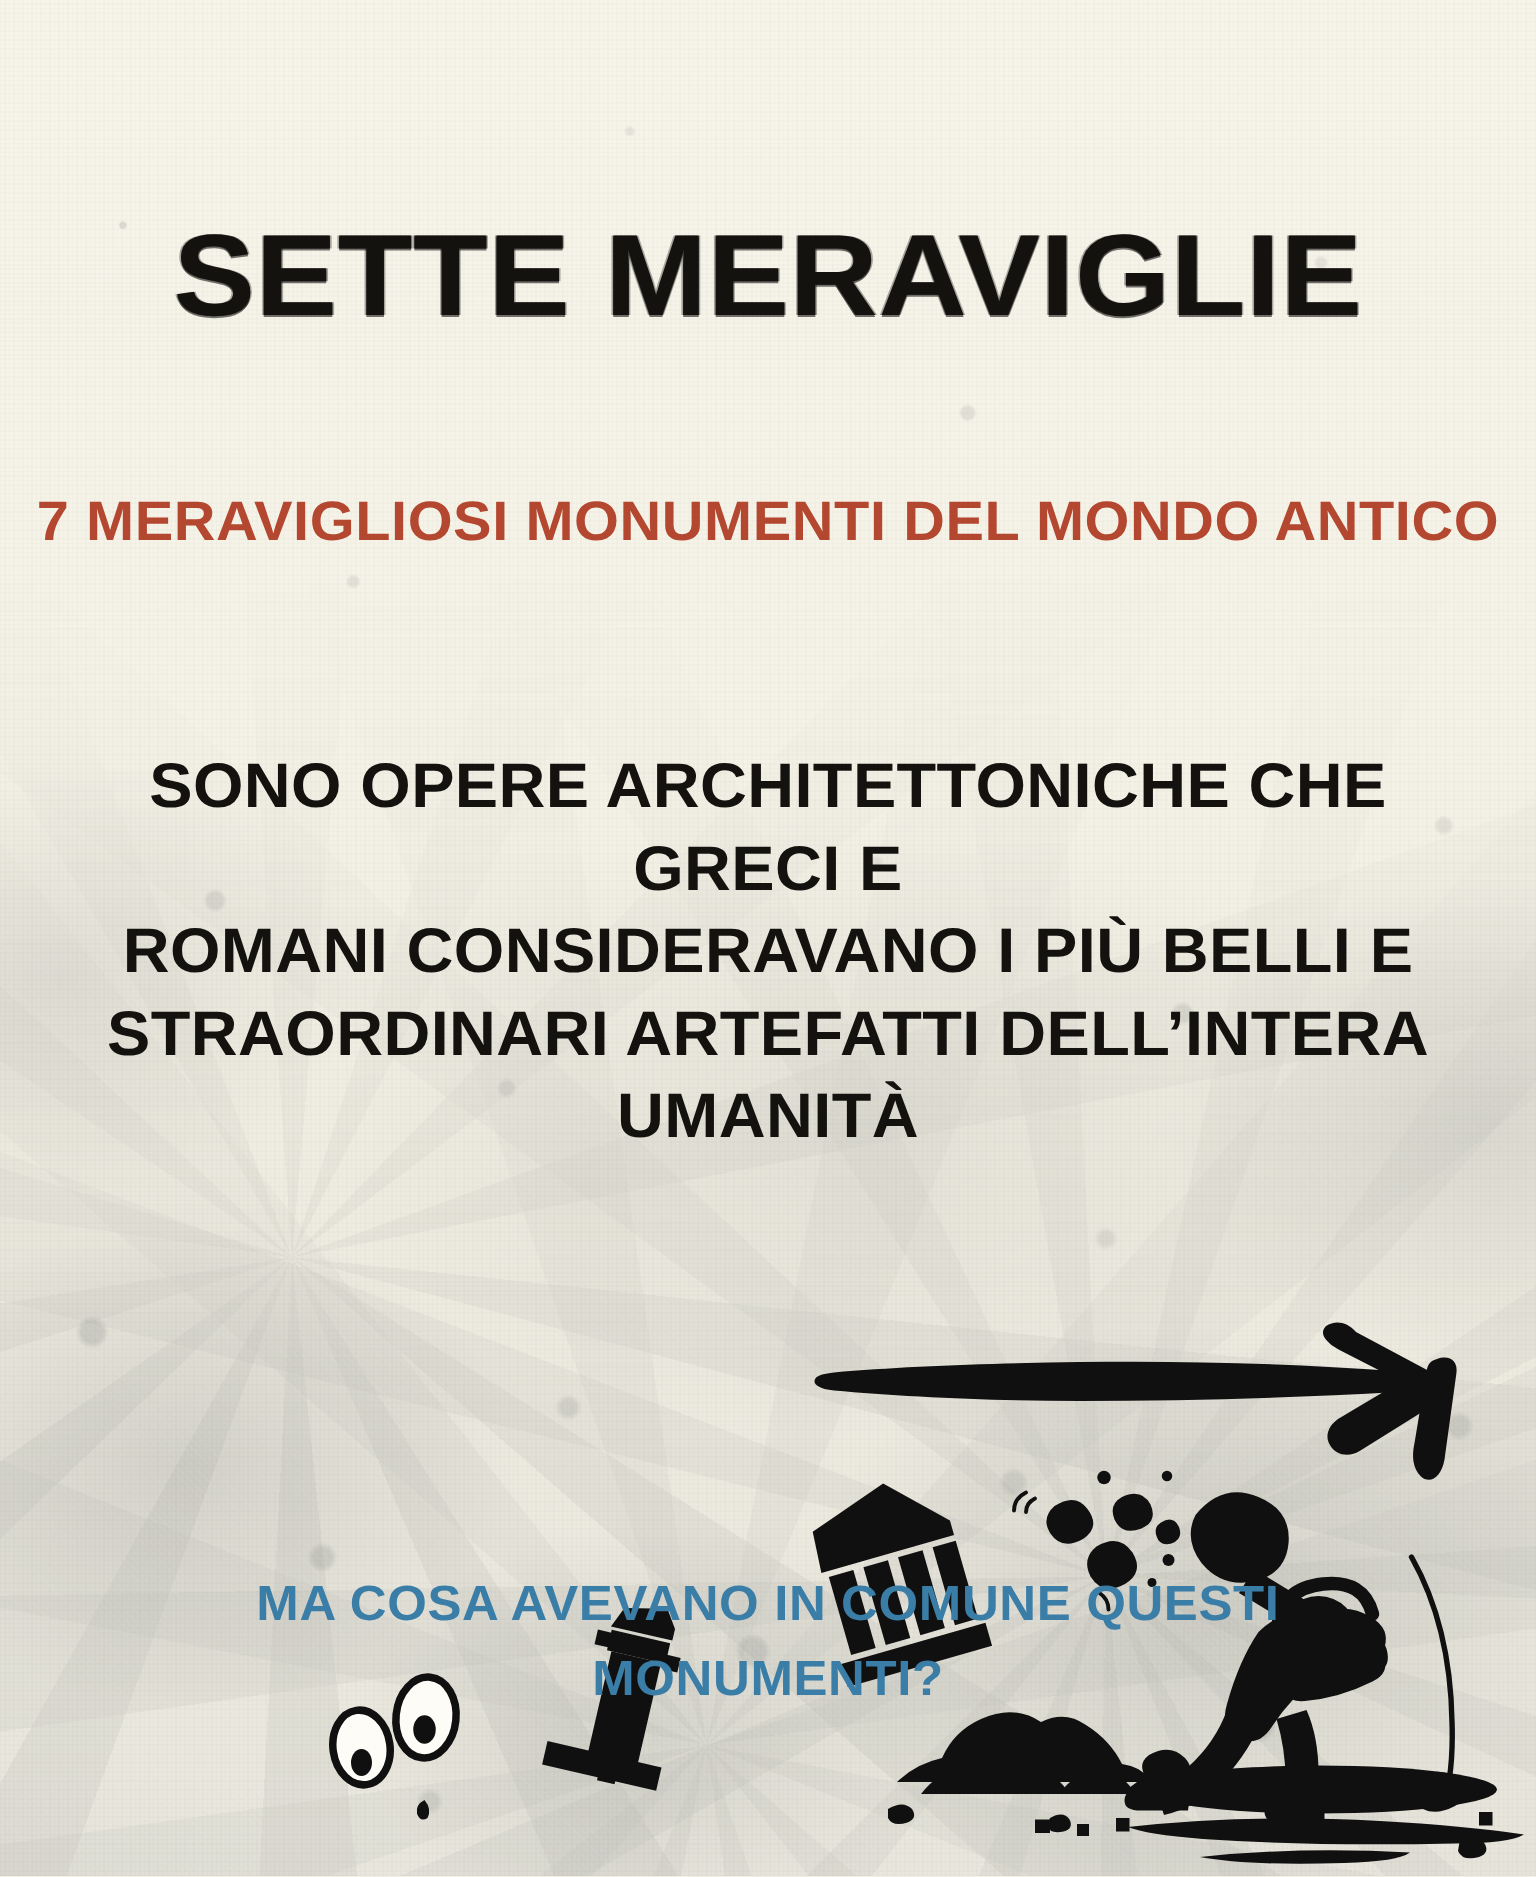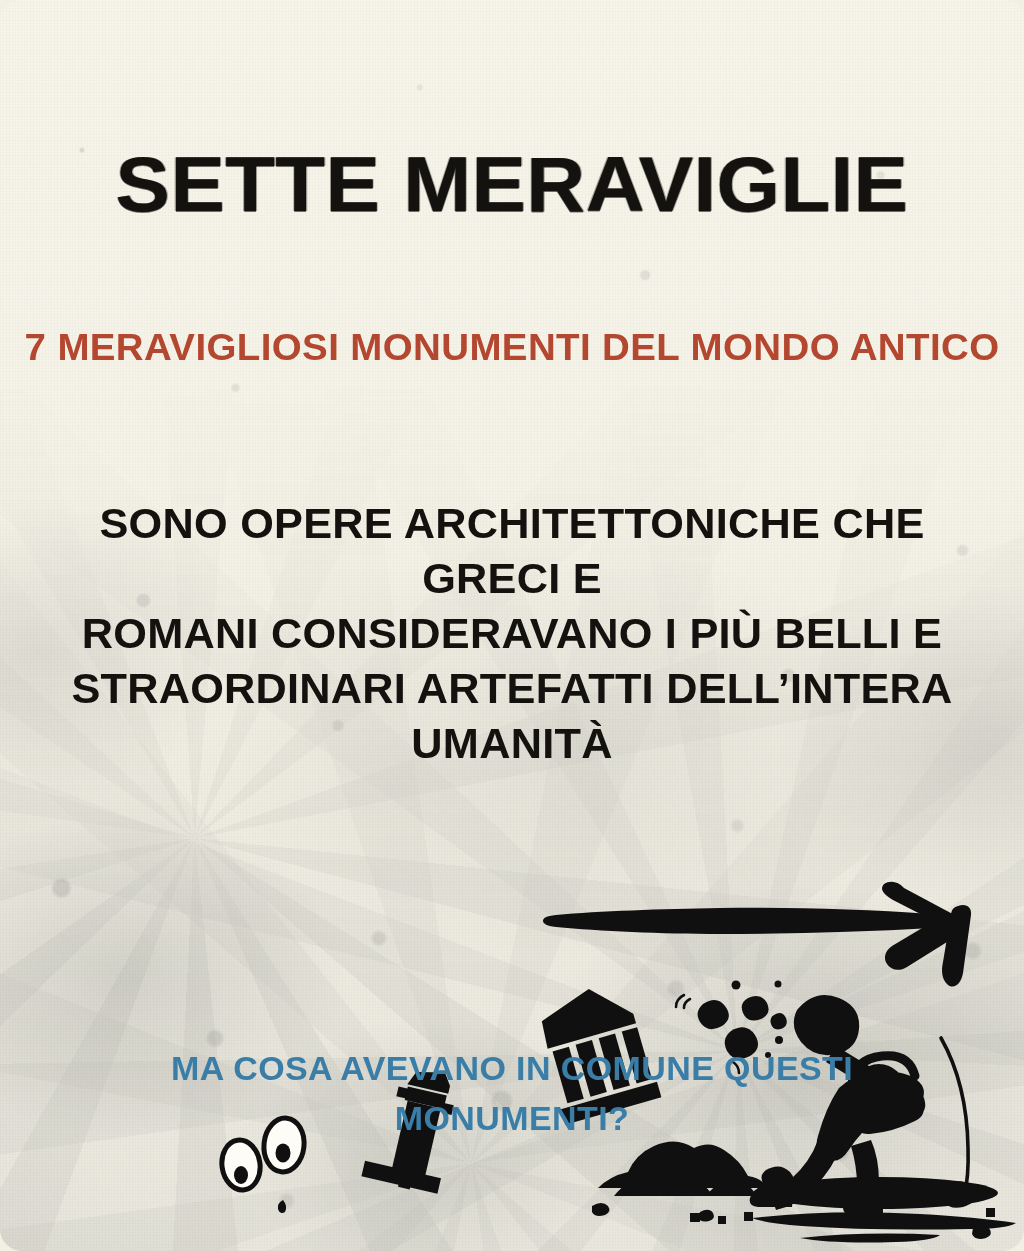"SETTE MERAVIGLIE" #poster { border-radius: 22px -> none }
